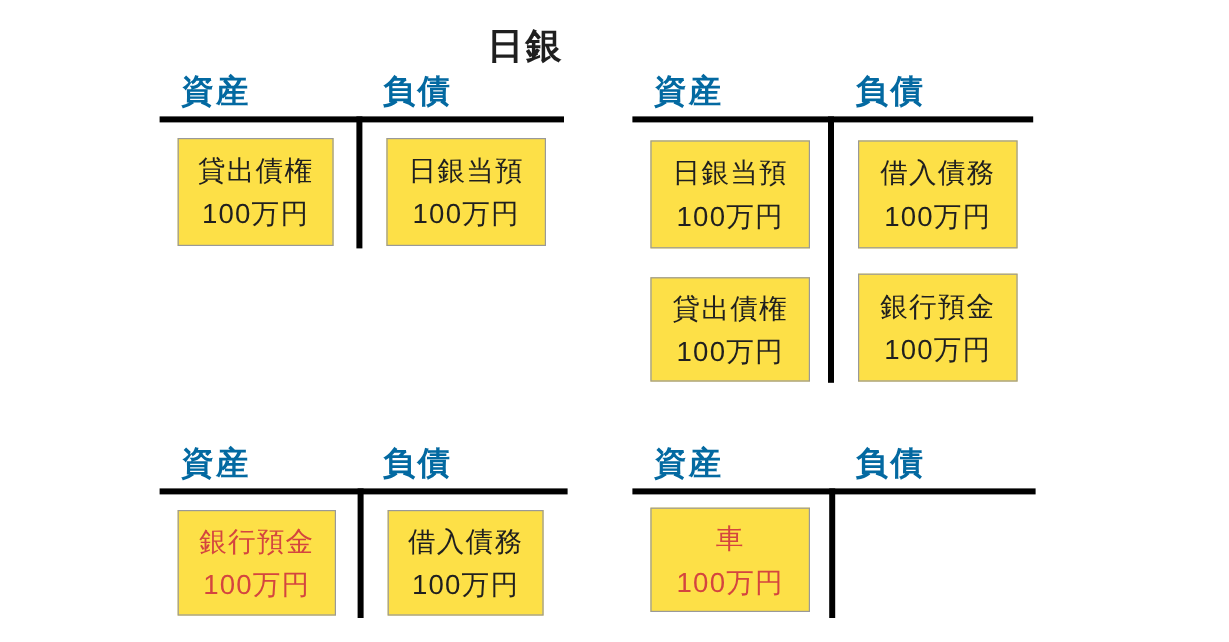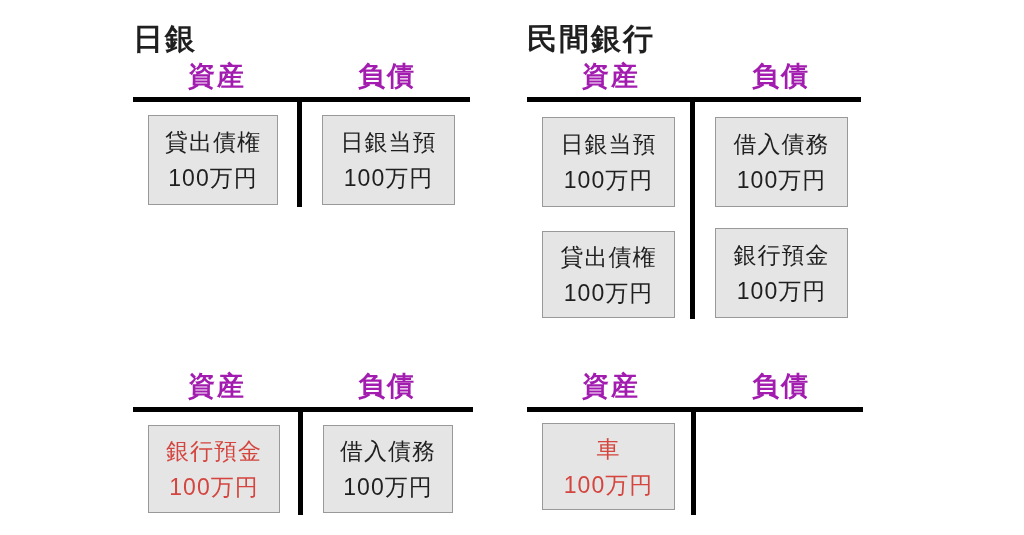"日銀" .t-title { text-align: left -> right }
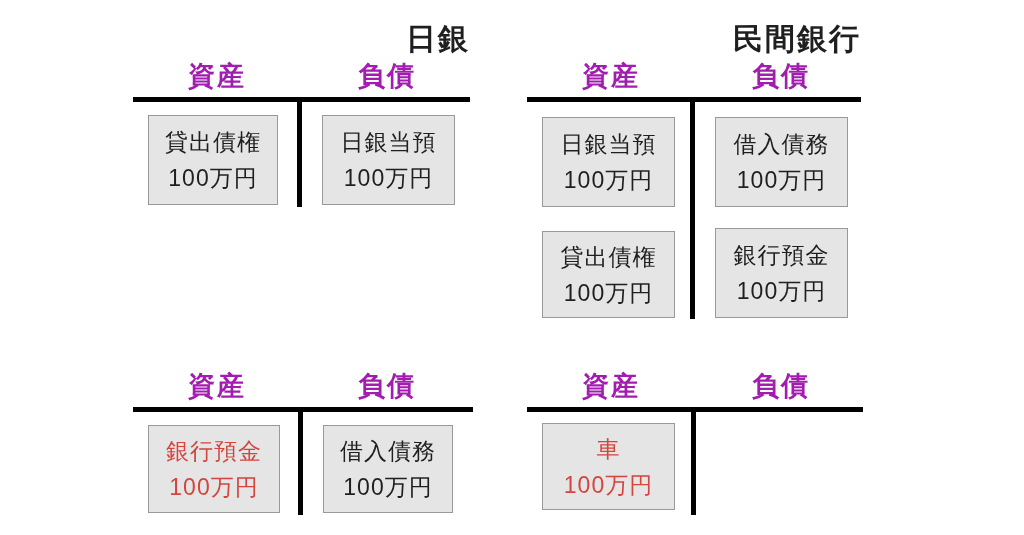"民間銀行" div.t-title { html: <div>民間銀行</div> -> none }
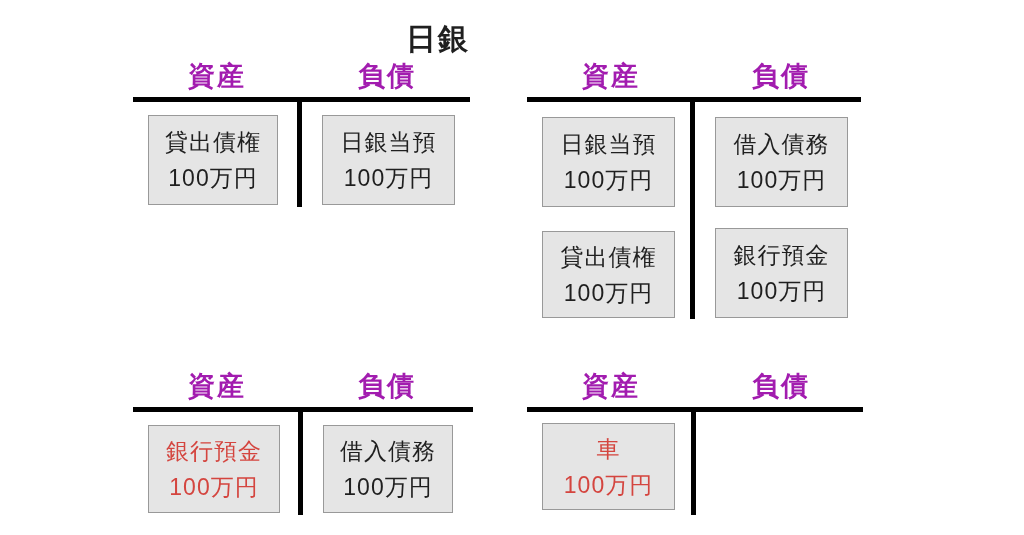"資産" .t-label { color: #a21caf -> #0369a1; text-align: center -> none }
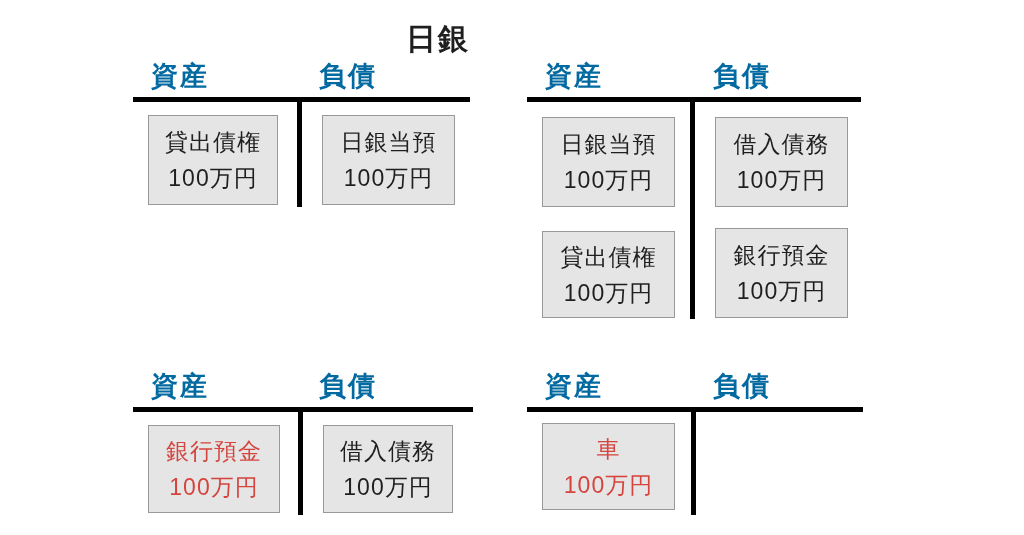"貸出債権" .item-box { background: #e5e5e5 -> #fde047 }
